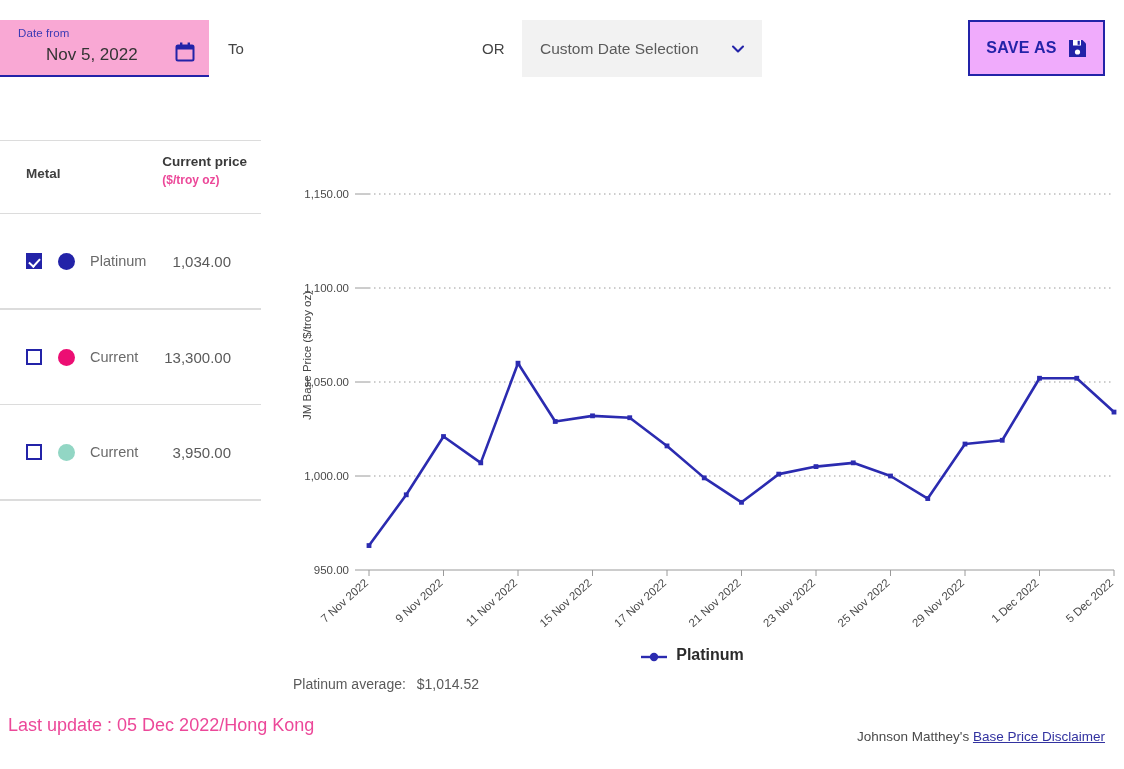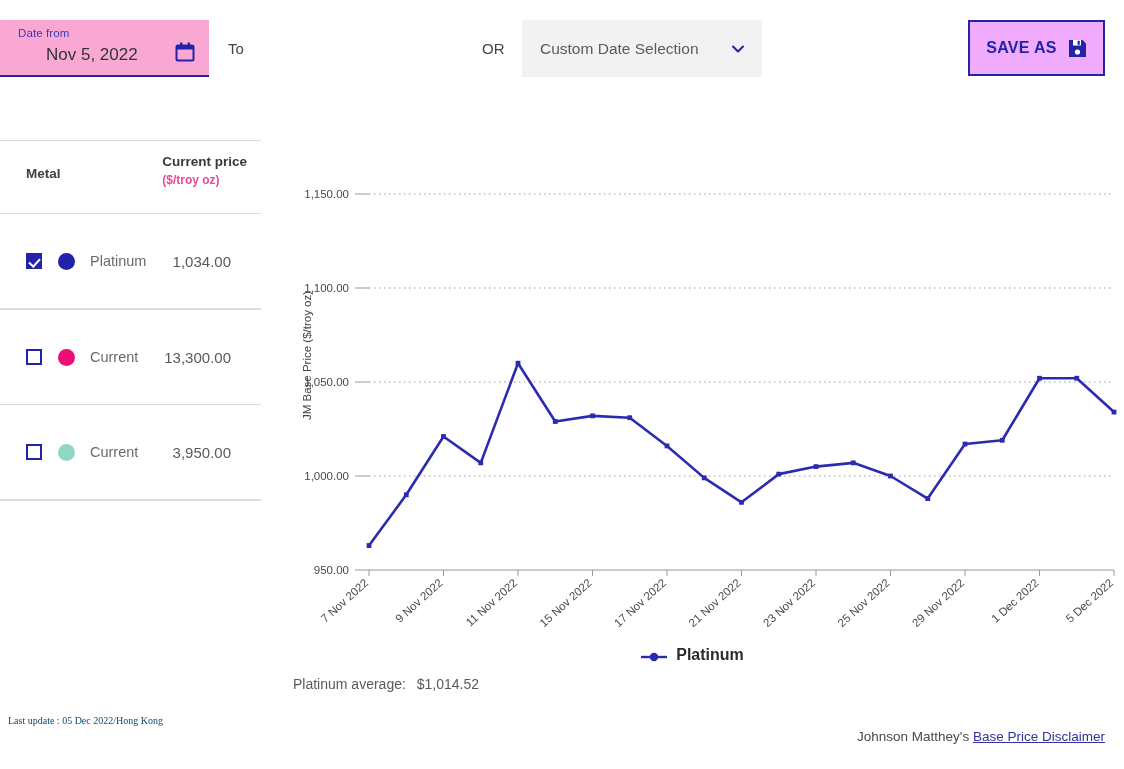"Last update : 05 Dec" .last-update { color: #0c4a6e -> #ec4899; font-family: Liberation Serif, serif -> none; font-size: 10px -> 18px }
